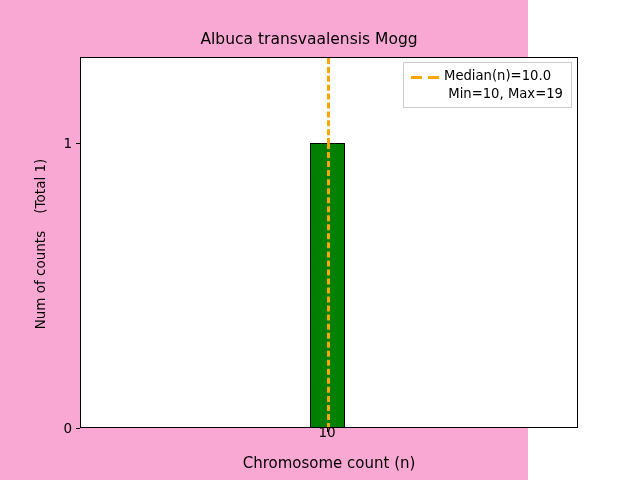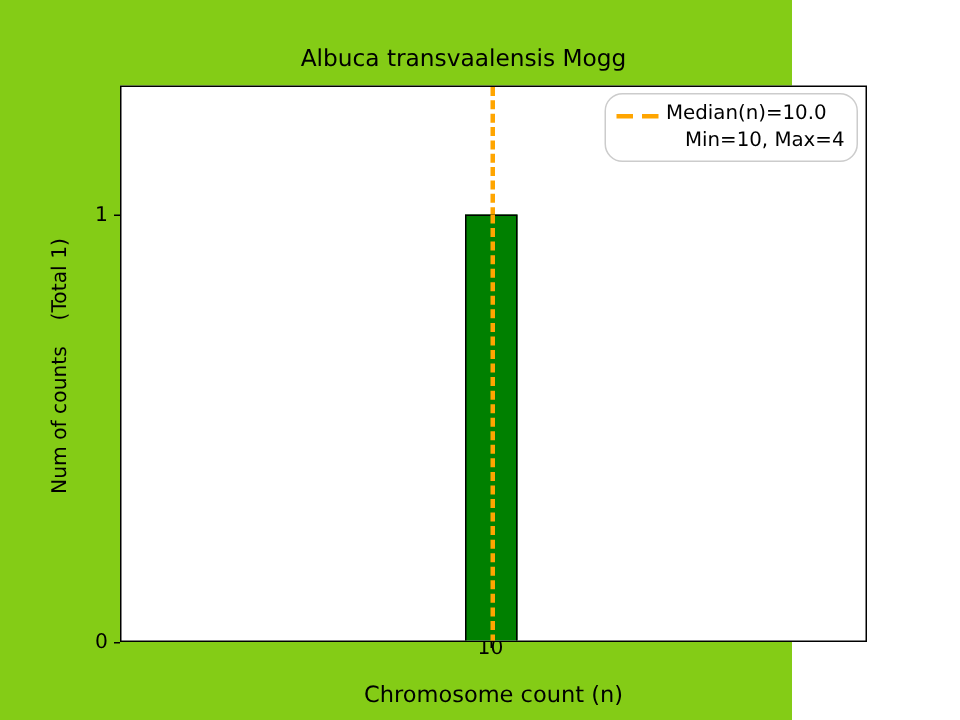"Albuca transvaalensis Mogg" #figure { background: #84cc16 -> #f9a8d4 }
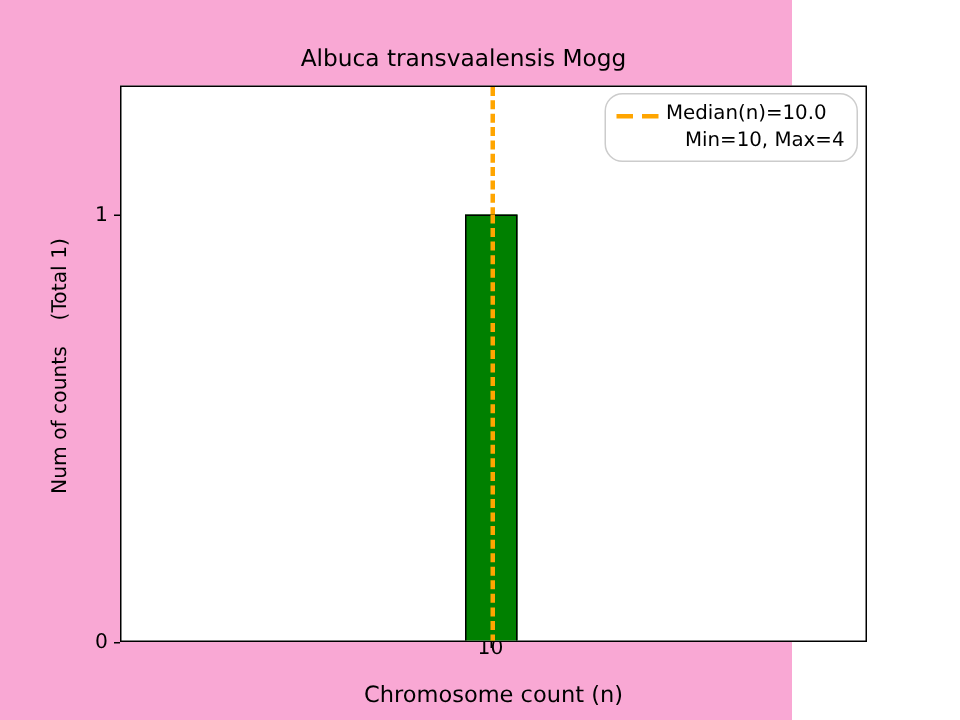"Median(n)=10.0" #legend { border-radius: 12px -> 0 }
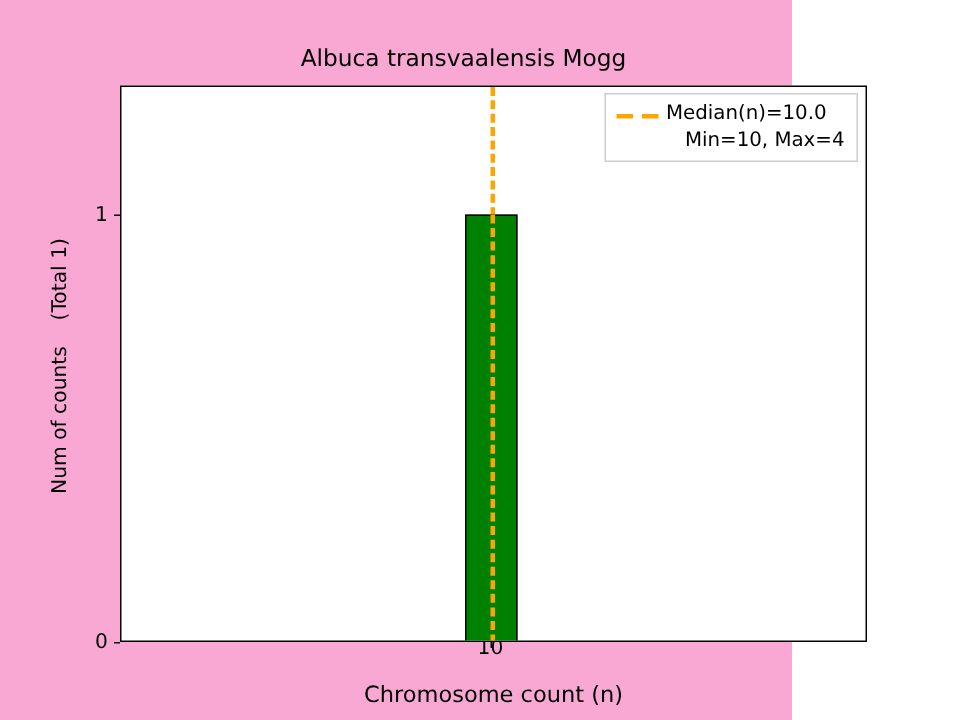"Min=10, Max=4" div.legend-text-line { text: 4 -> 19 }
